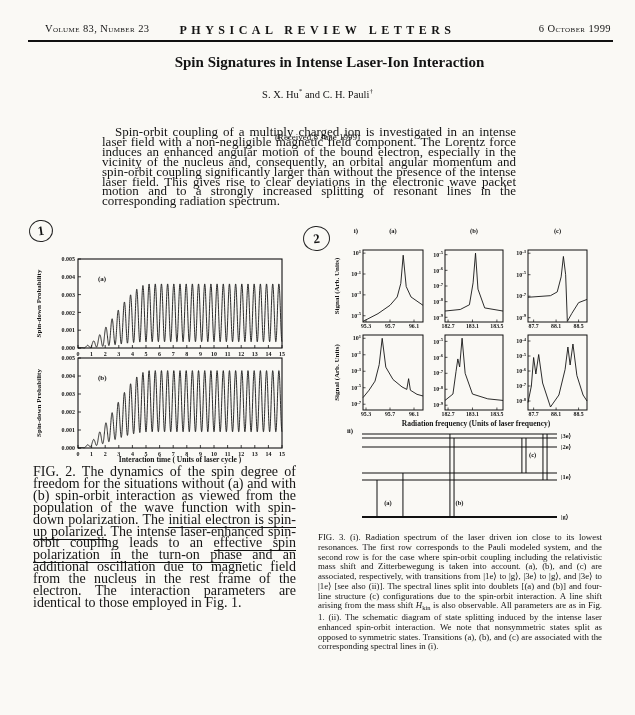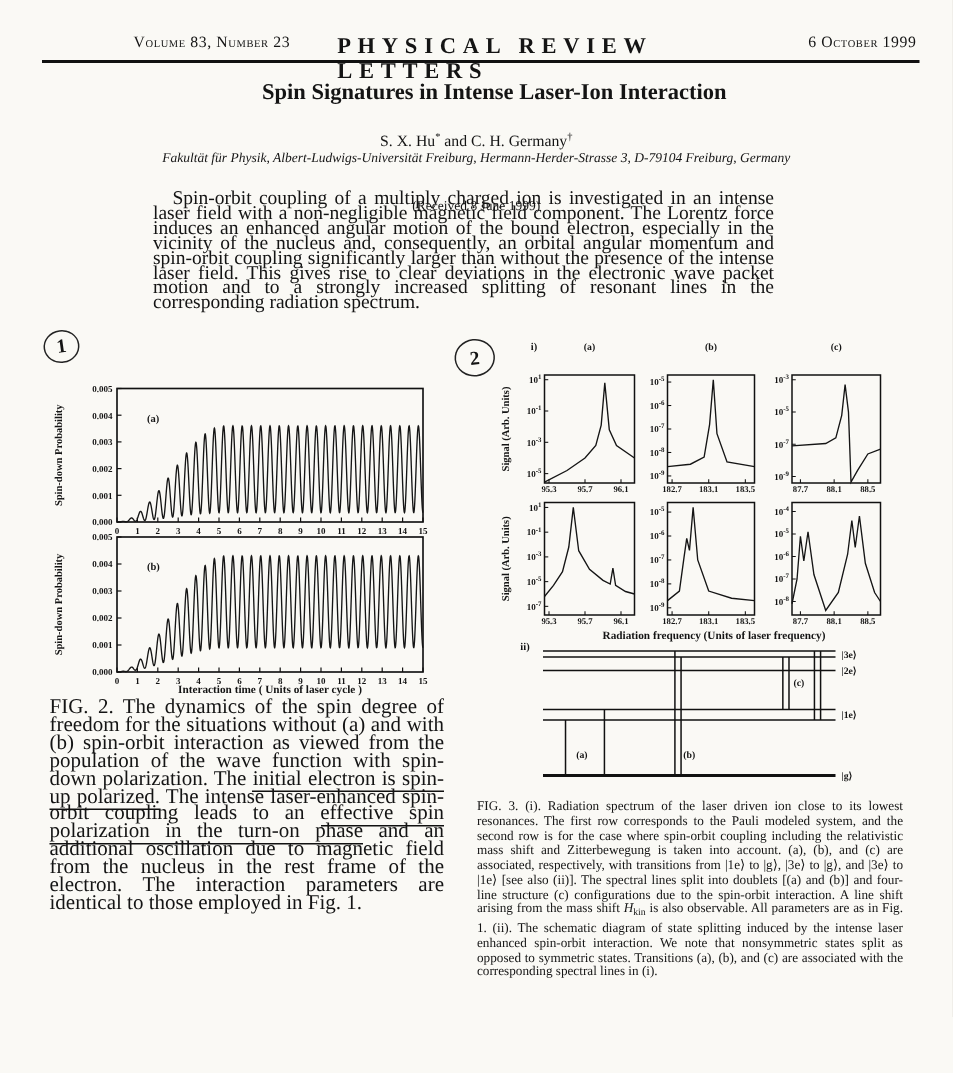"Volume 83, Number 23" .jh { margin-left: 44px -> none }
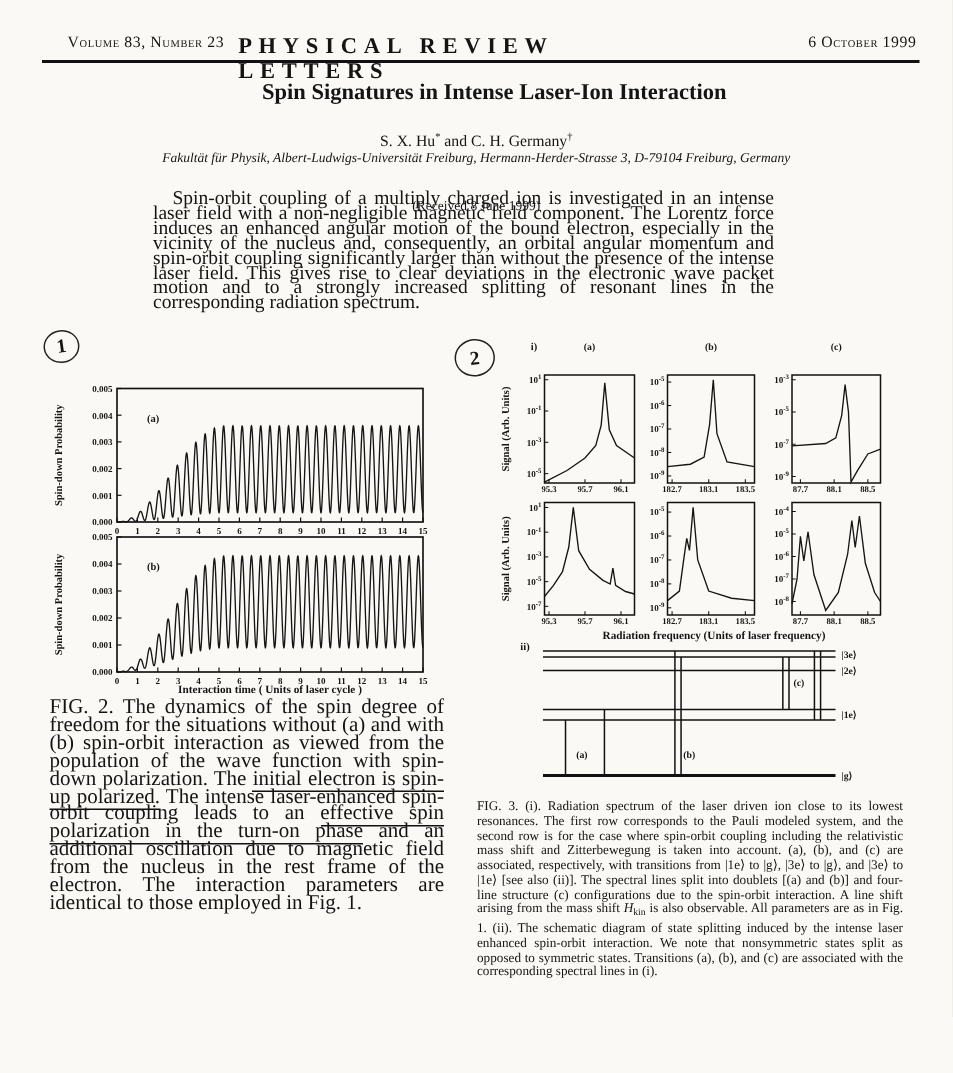"PHYSICAL REVIEW LETTERS" .jh-center { font-size: 15px -> 12px }
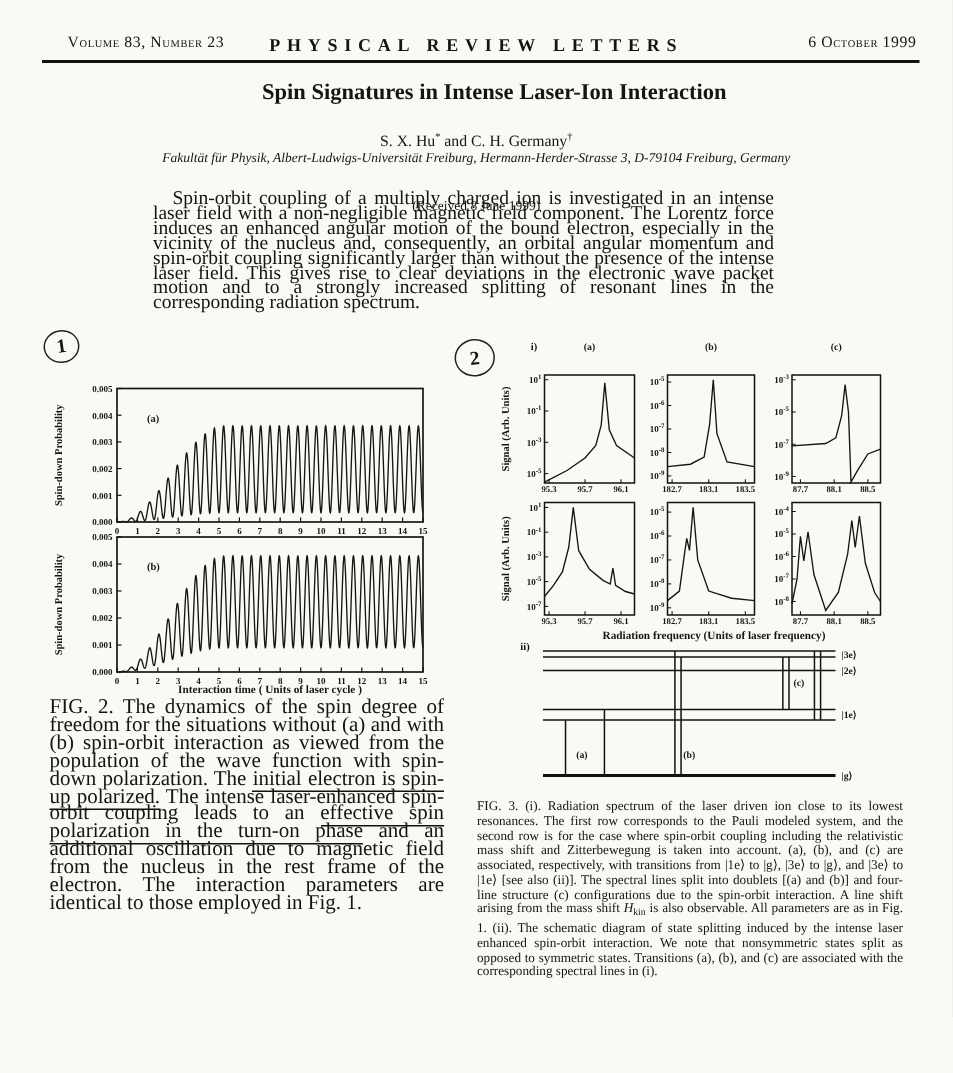"and C. H. Germany" span { text: Germany -> Pauli }
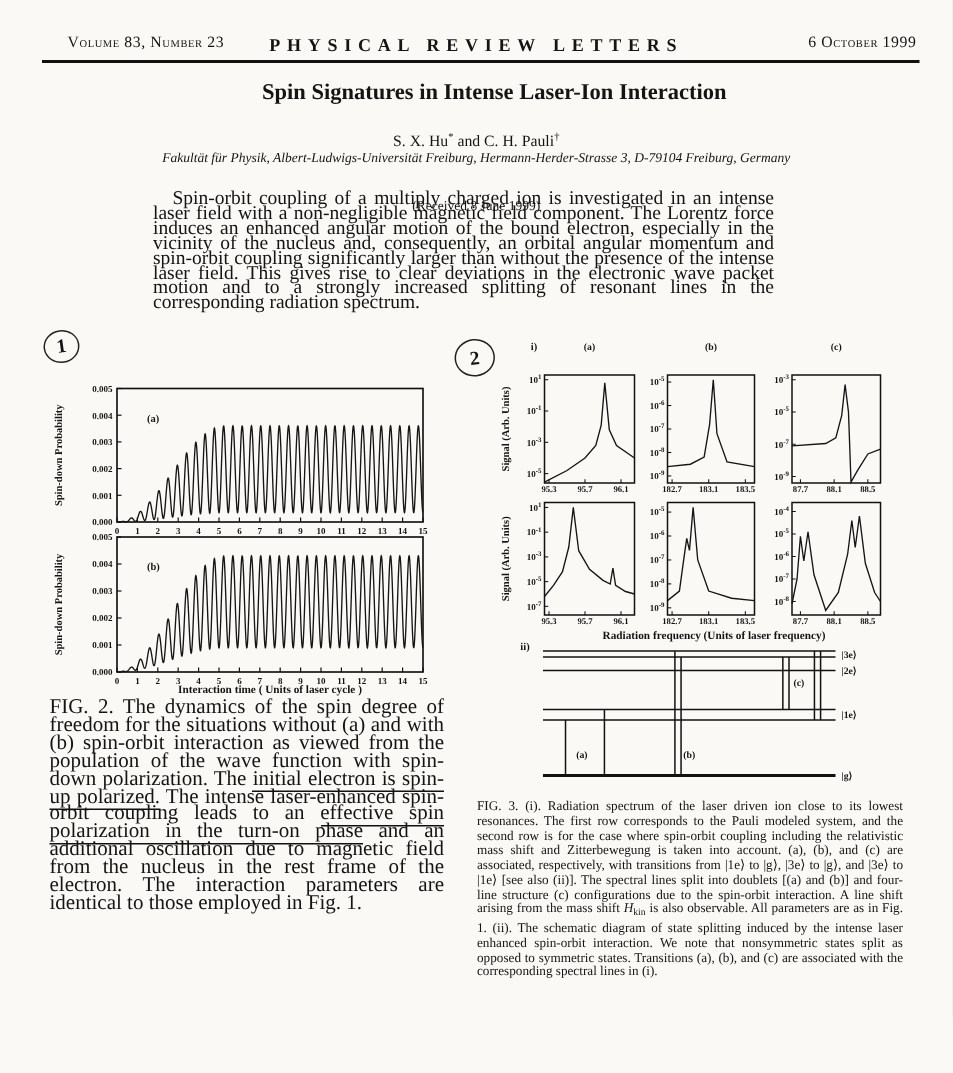"Fakultät für Physik," div.abs { html: <div>Fakultät für Physik, Albert-Ludwigs-Universität Freiburg, Hermann-Herder-Strasse 3, D-79104 Freiburg, Germany</div> -> none }
